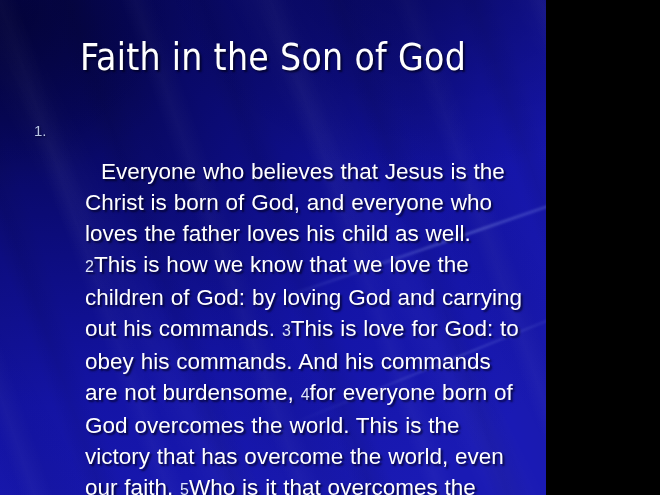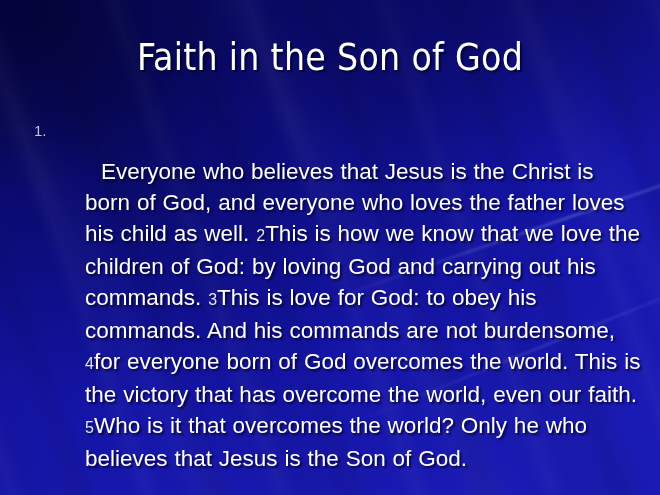"Faith in the Son of" #slide { width: 660px -> 546px }
